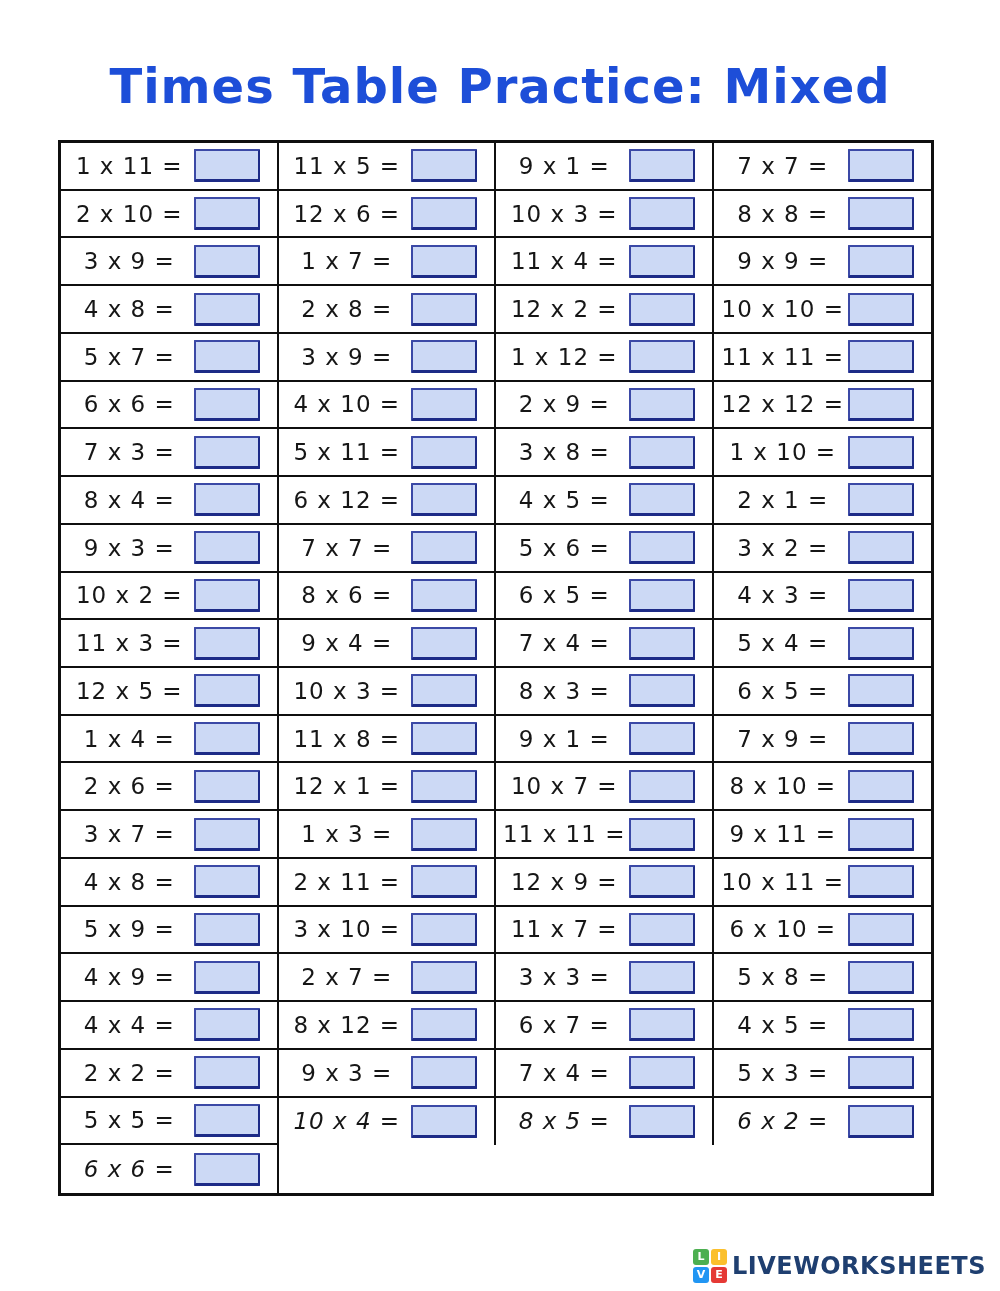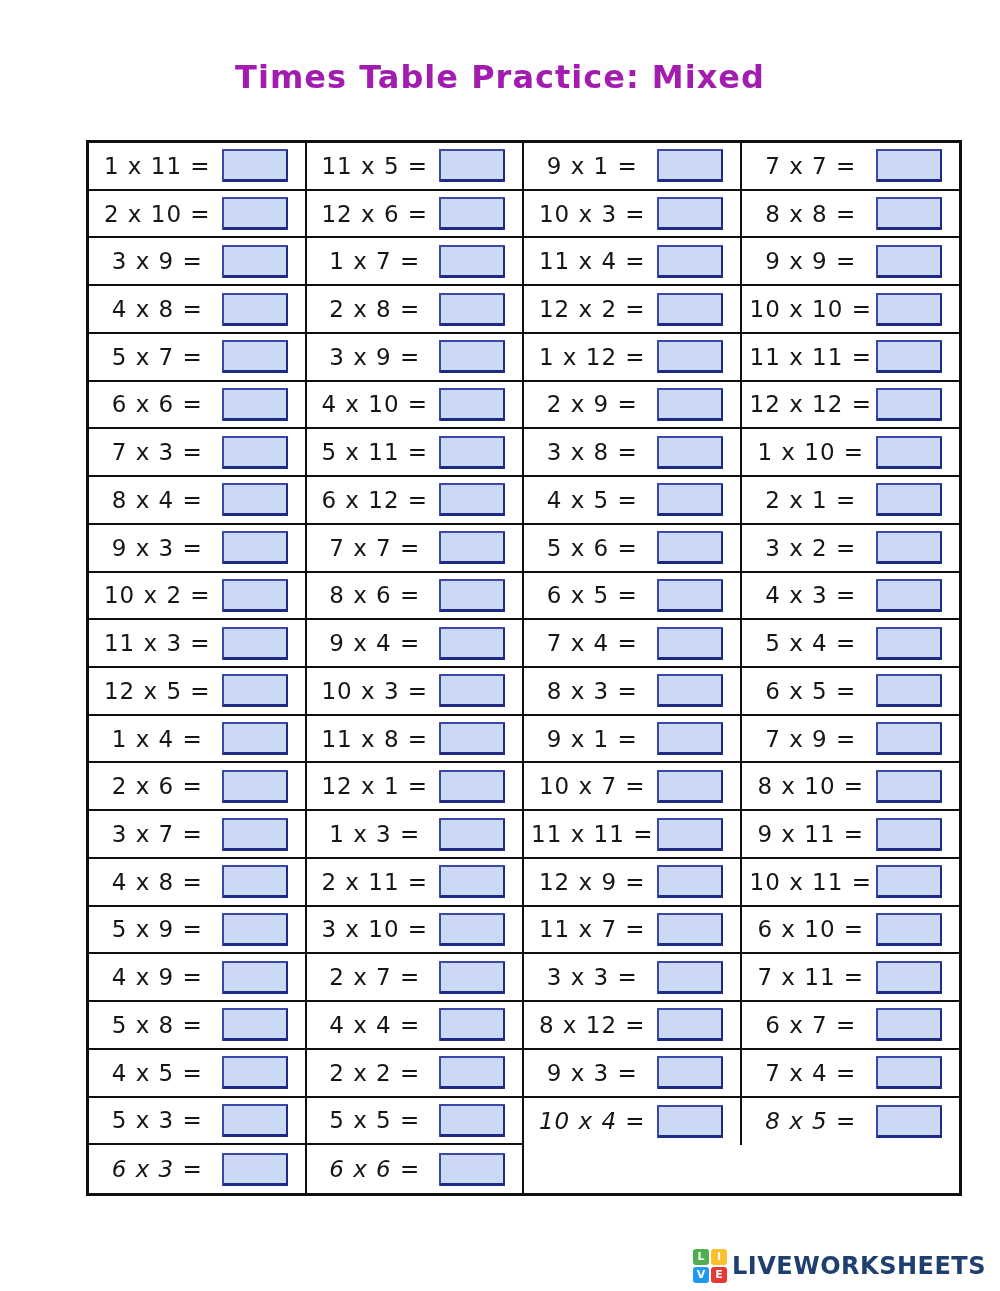"Times Table Practice: Mixed" .title { color: #a21caf -> #1d4ed8; font-size: 32px -> 48px }
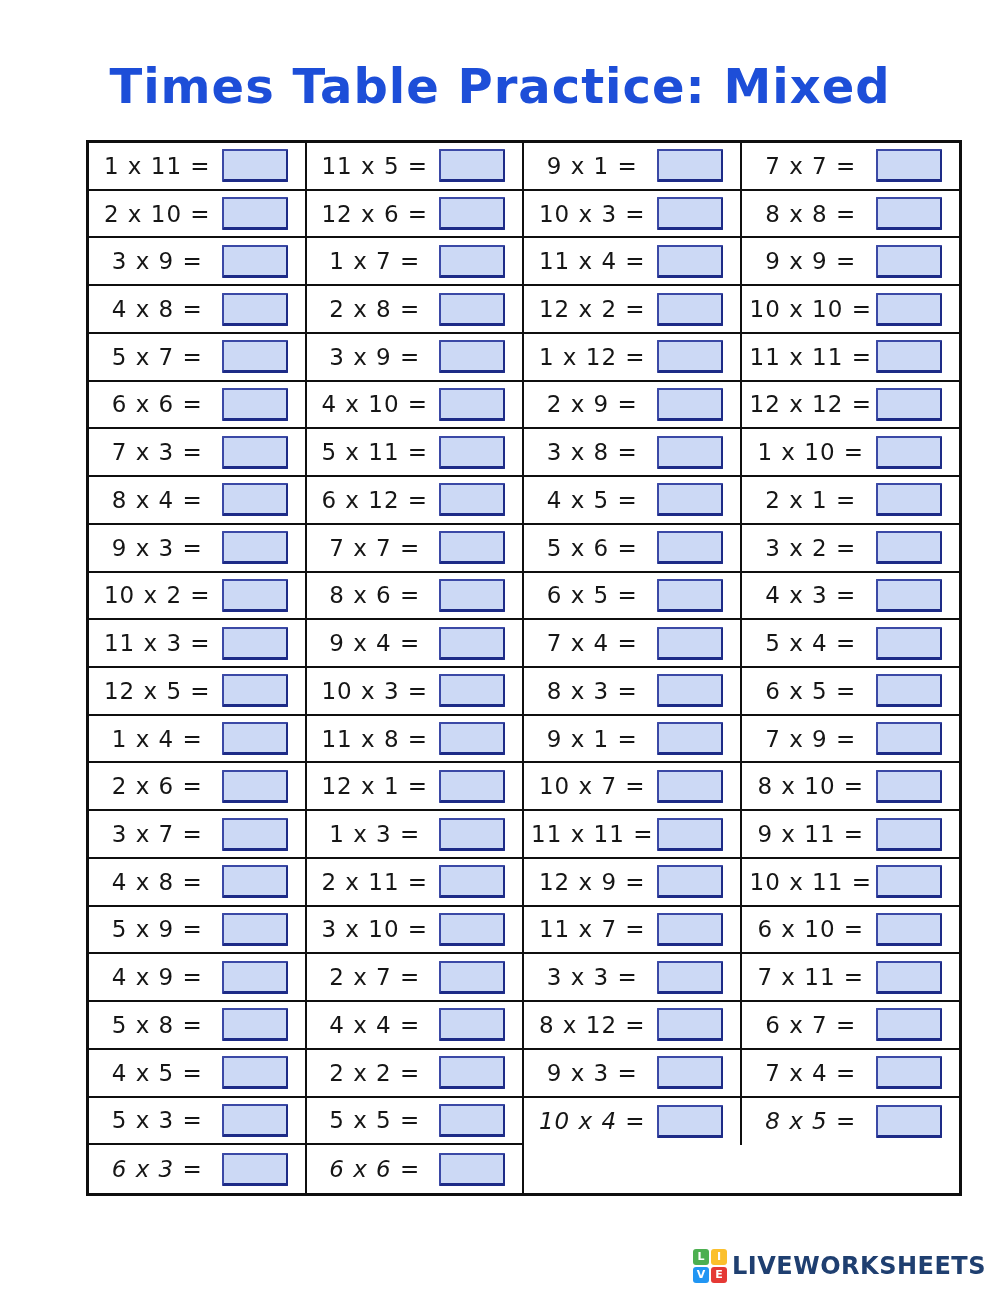"1 x 11 =" .grid { margin-left: 28px -> none }
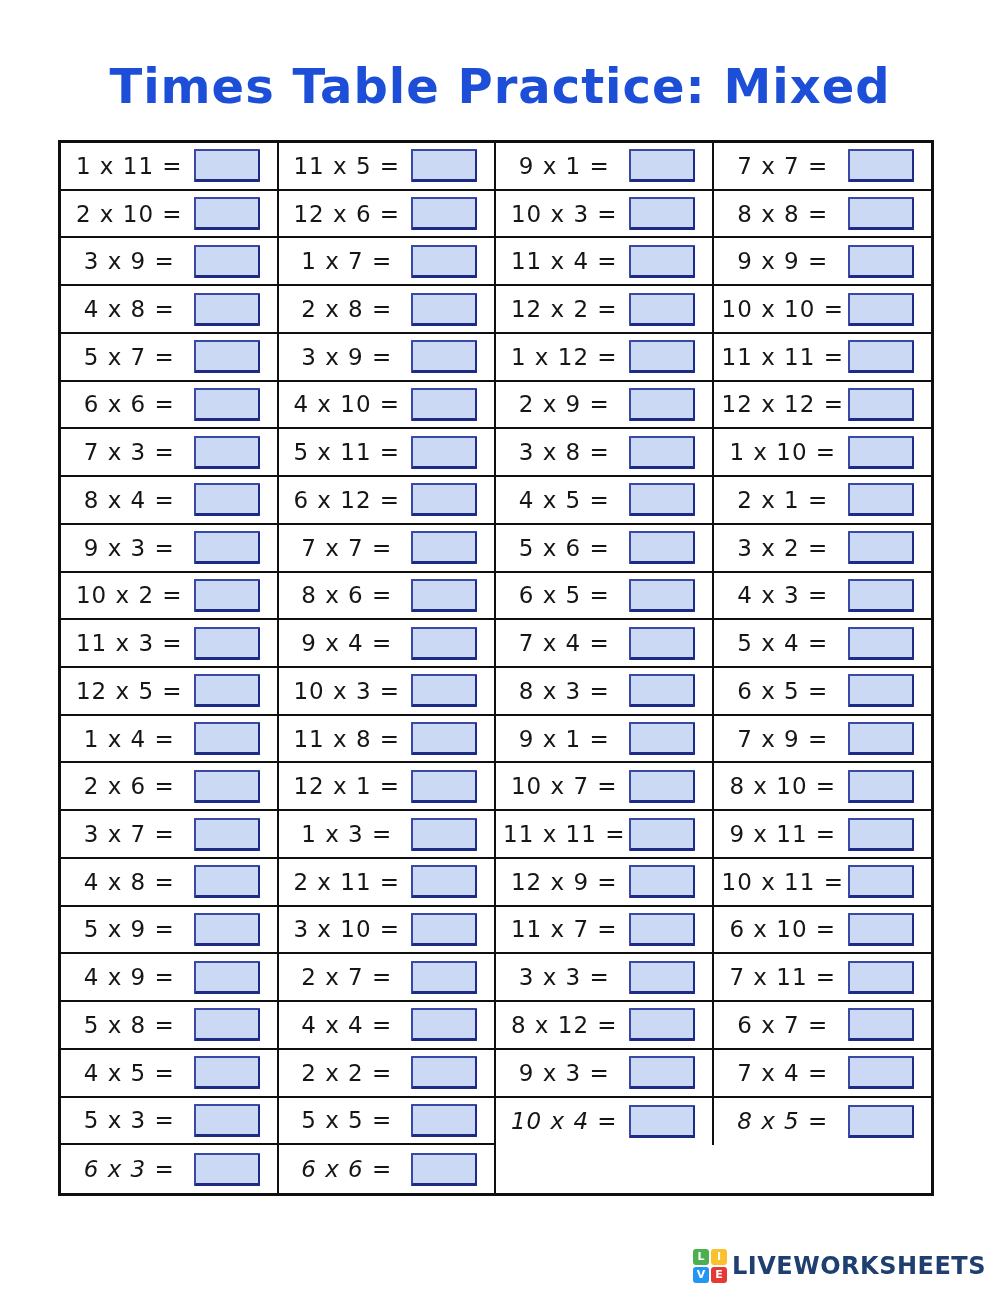"7 x 11 =" div.cell { html: <div> <span>7 x 11 =</span> <span></span> </div> -> none }
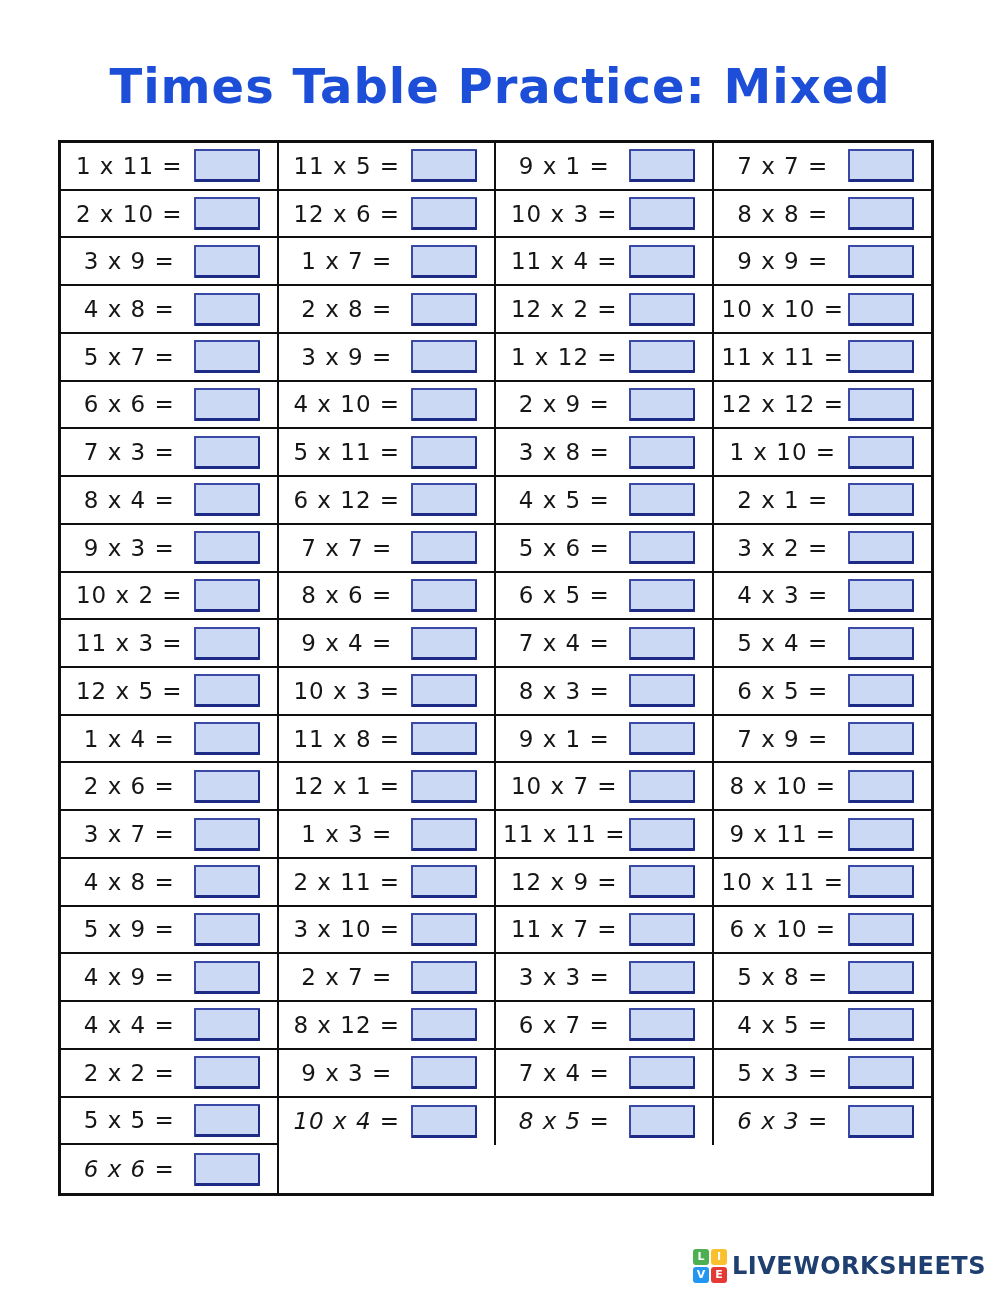"6 x 3 =" span.problem { text: 3 -> 2 }
